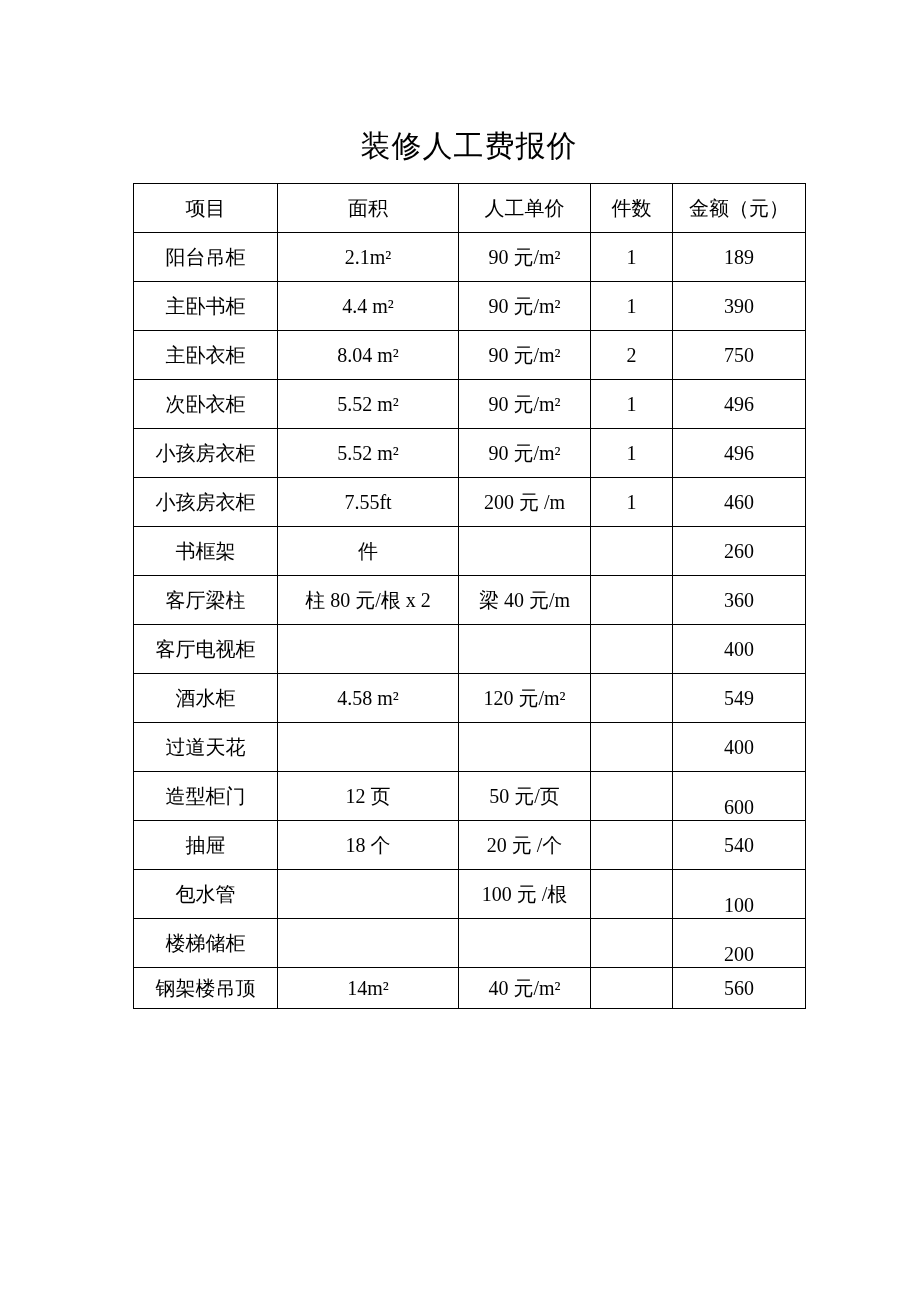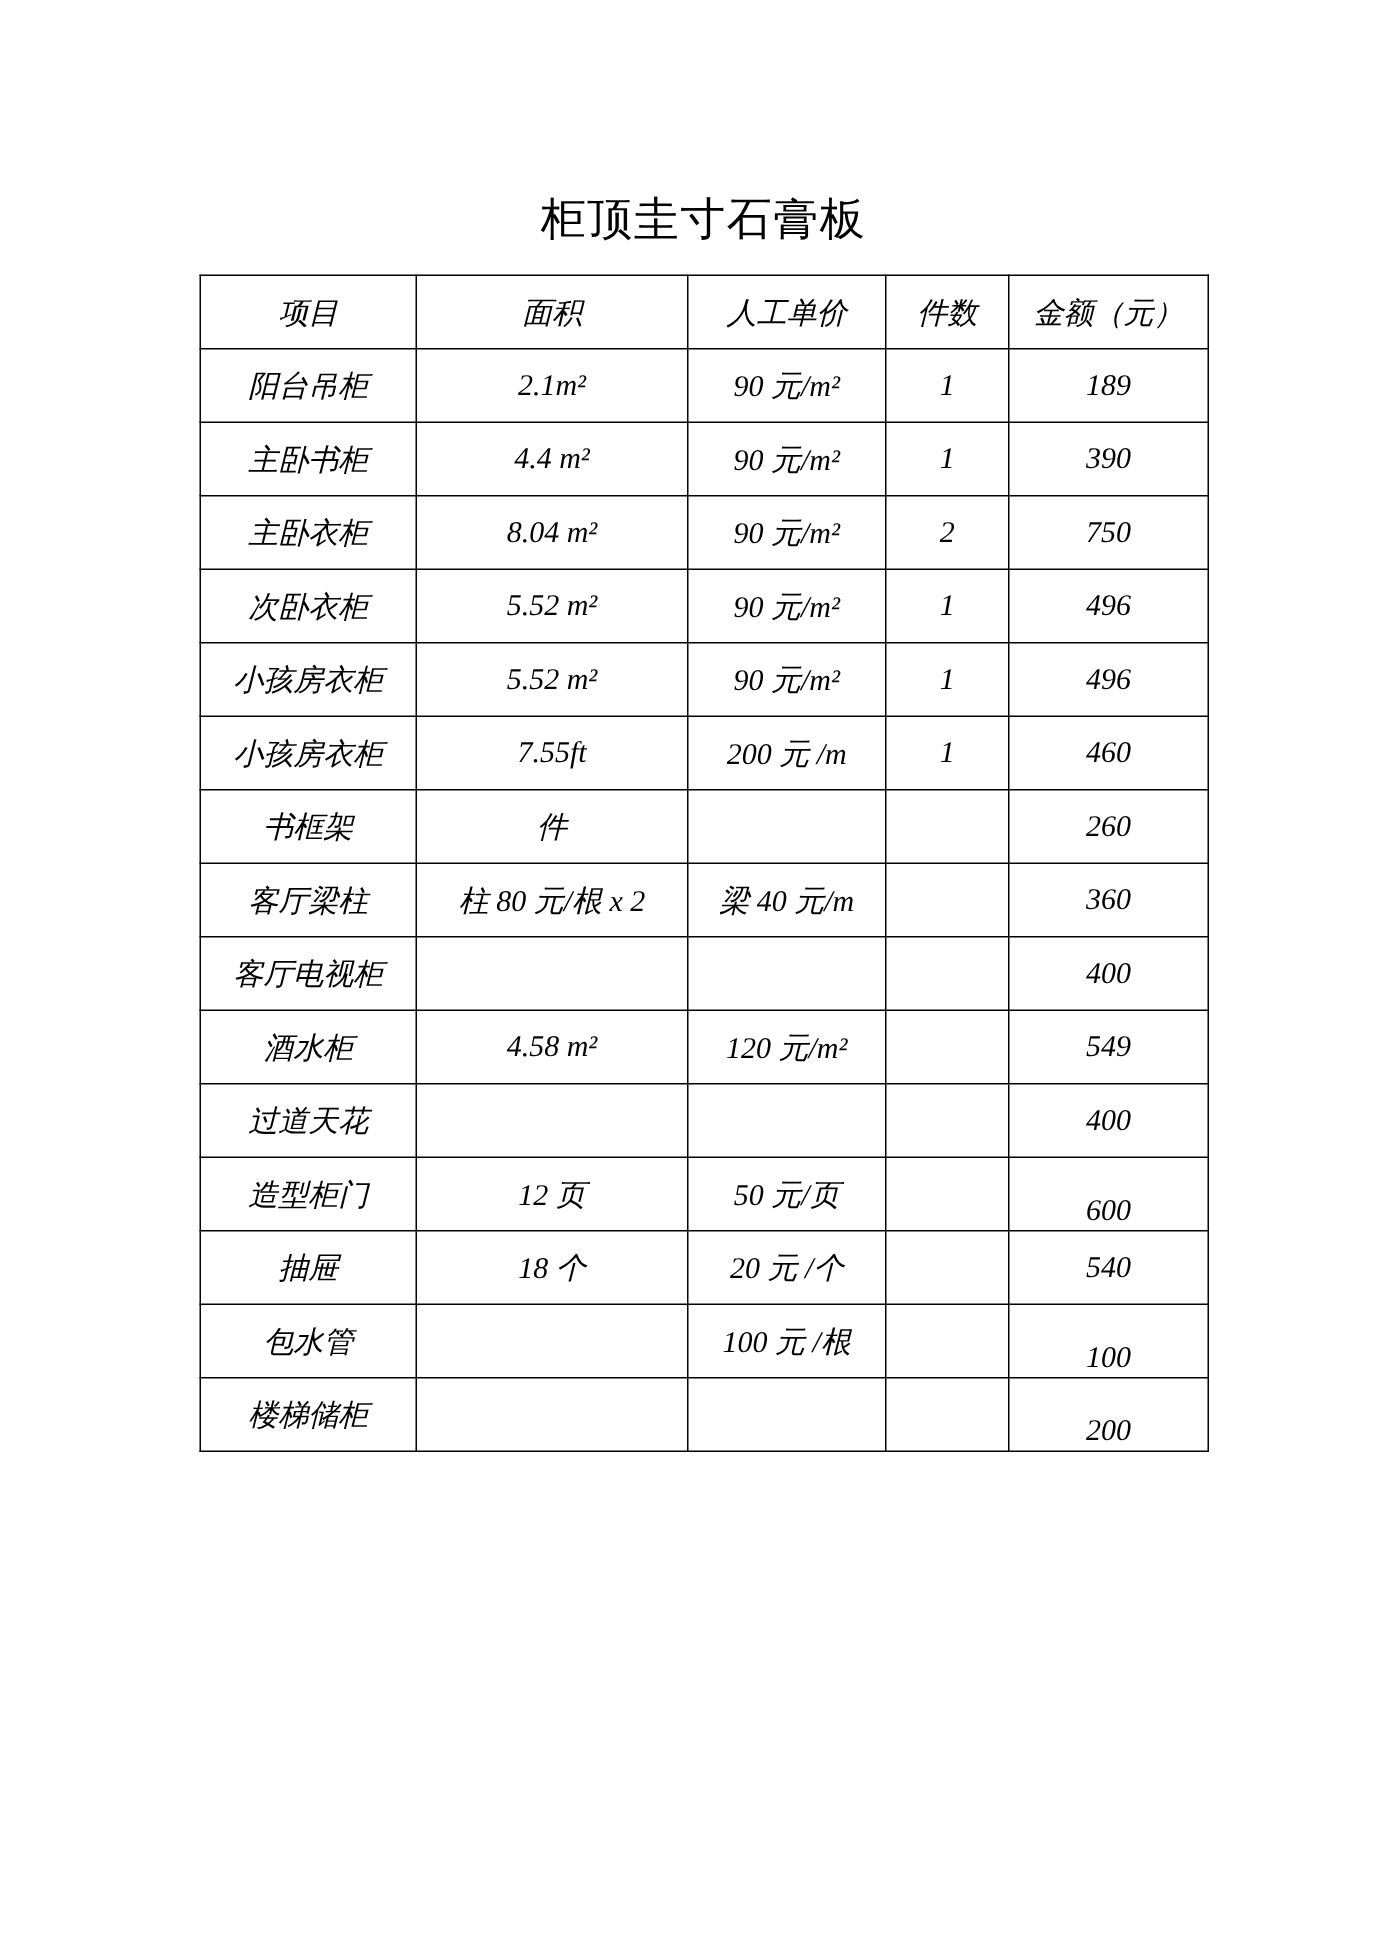"柜顶圭寸石膏板" div.doc-title { text: 柜顶圭寸石膏板 -> 装修人工费报价 }
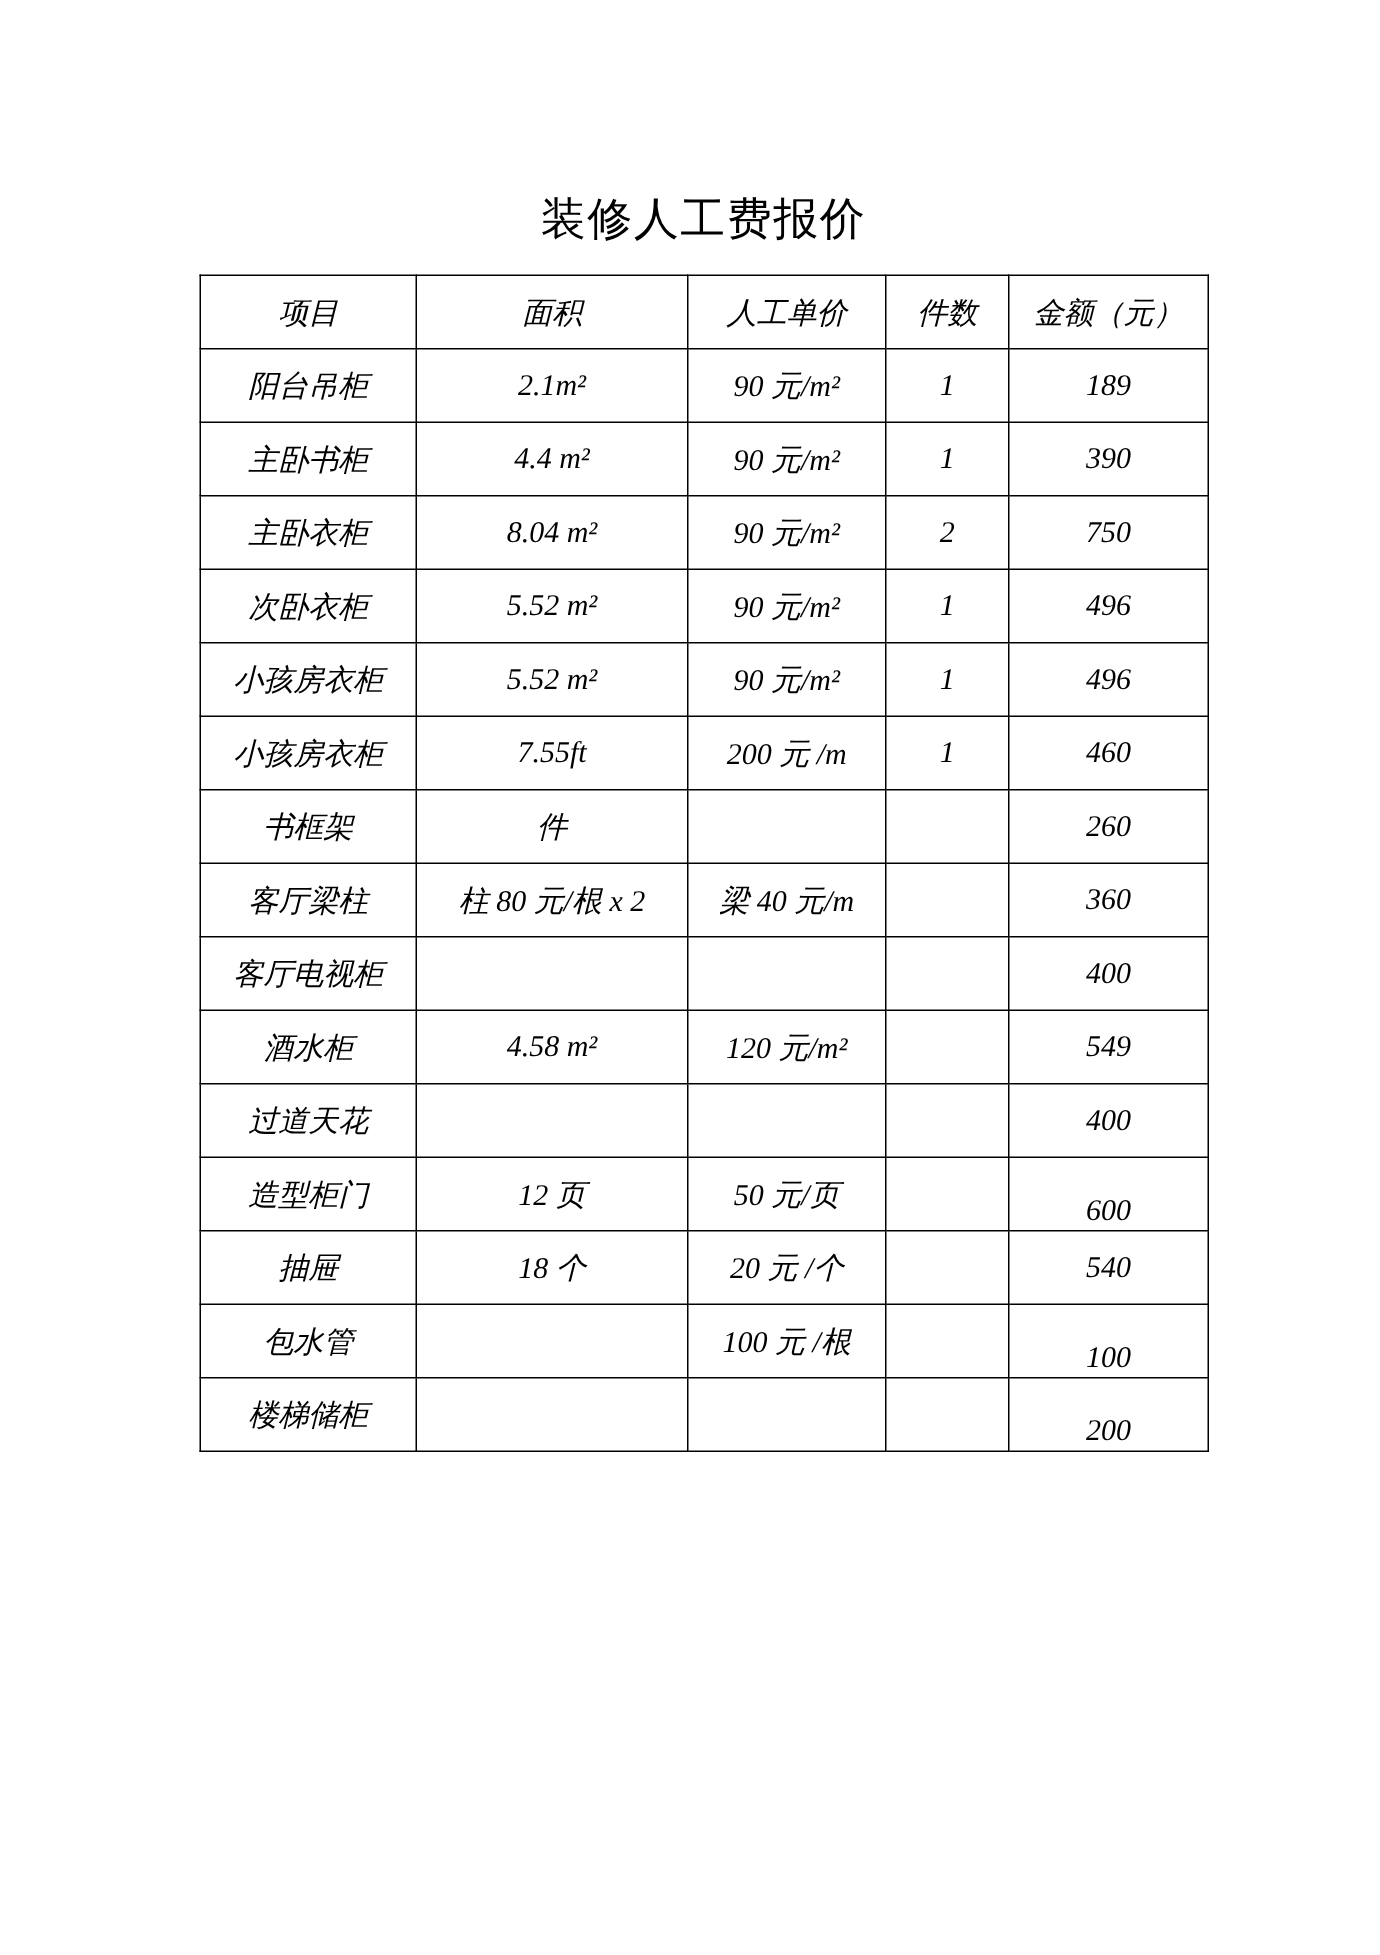"项目" table.quote { font-style: italic -> none }
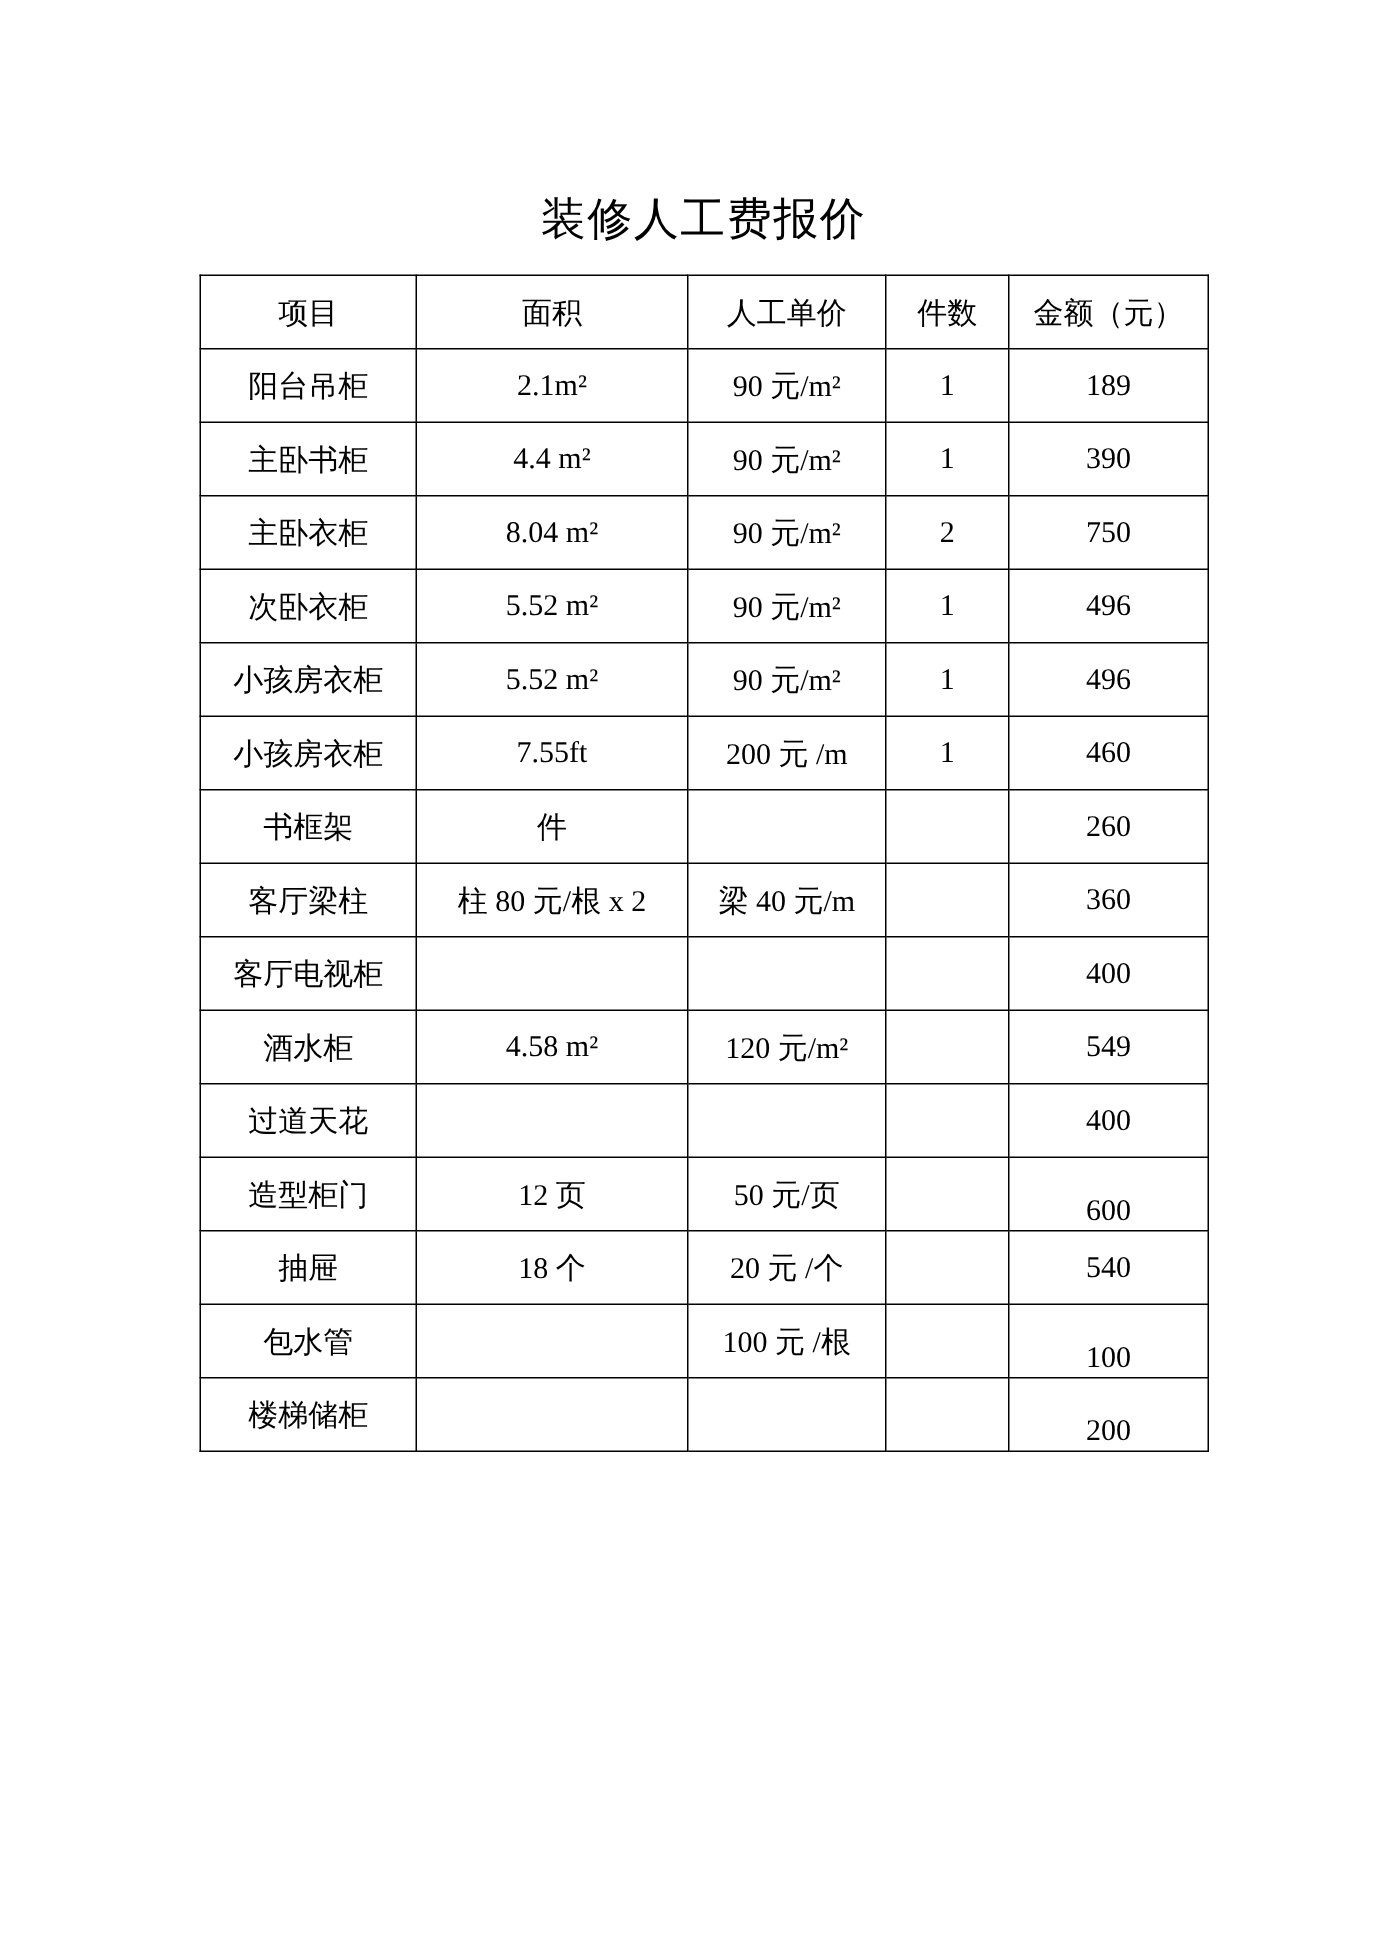"钢架楼吊顶" tr.short { html: none -> <tr> <td>钢架楼吊顶</td> <td>14m²</td> <td>40 元/m²</td> <td></td> <td>560</td> </tr> }
